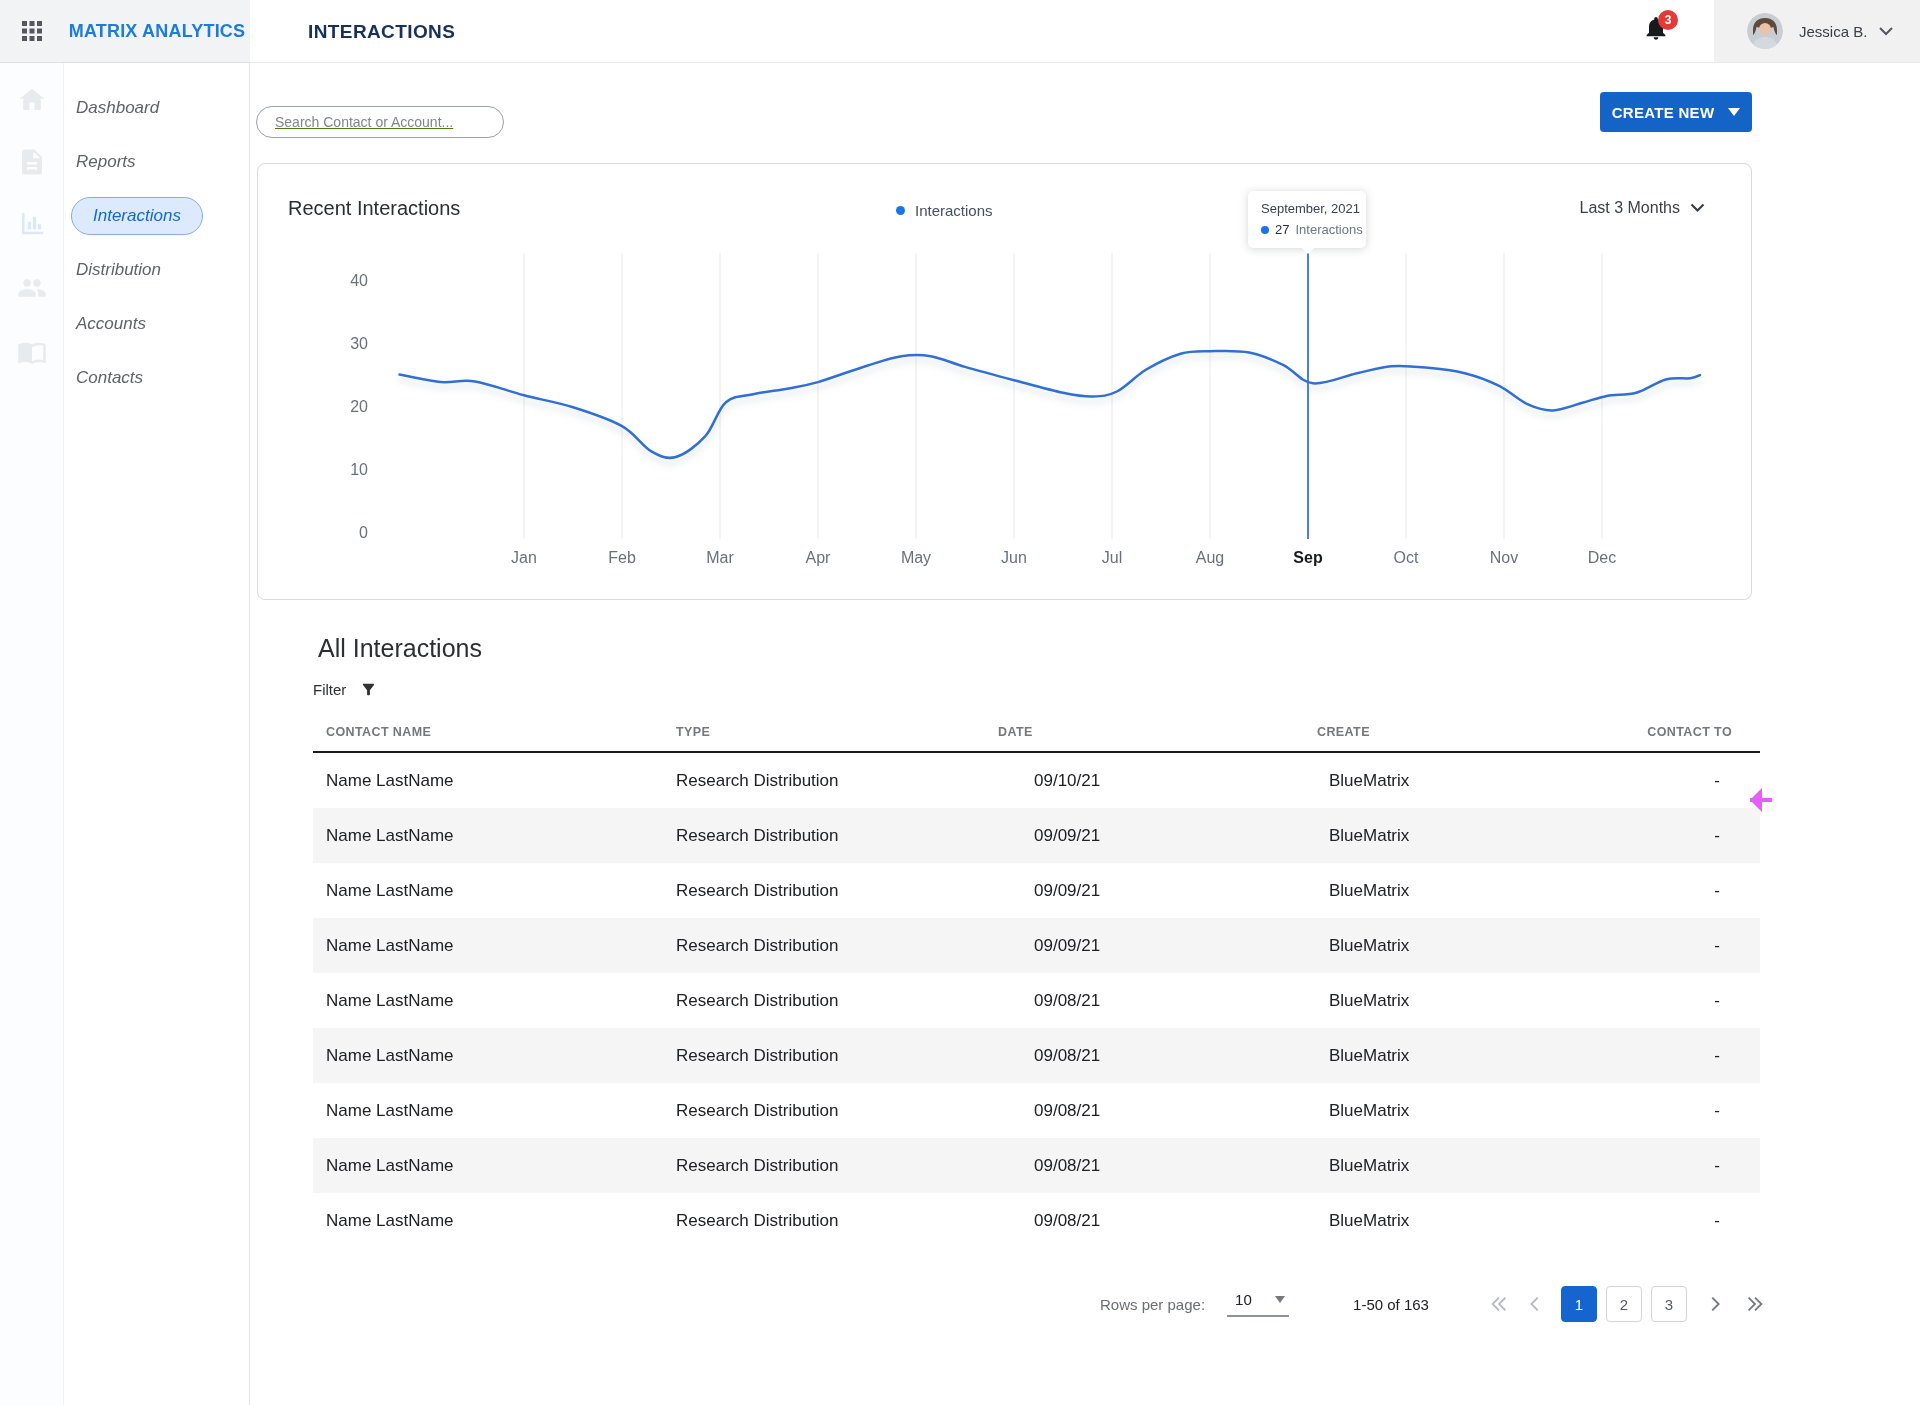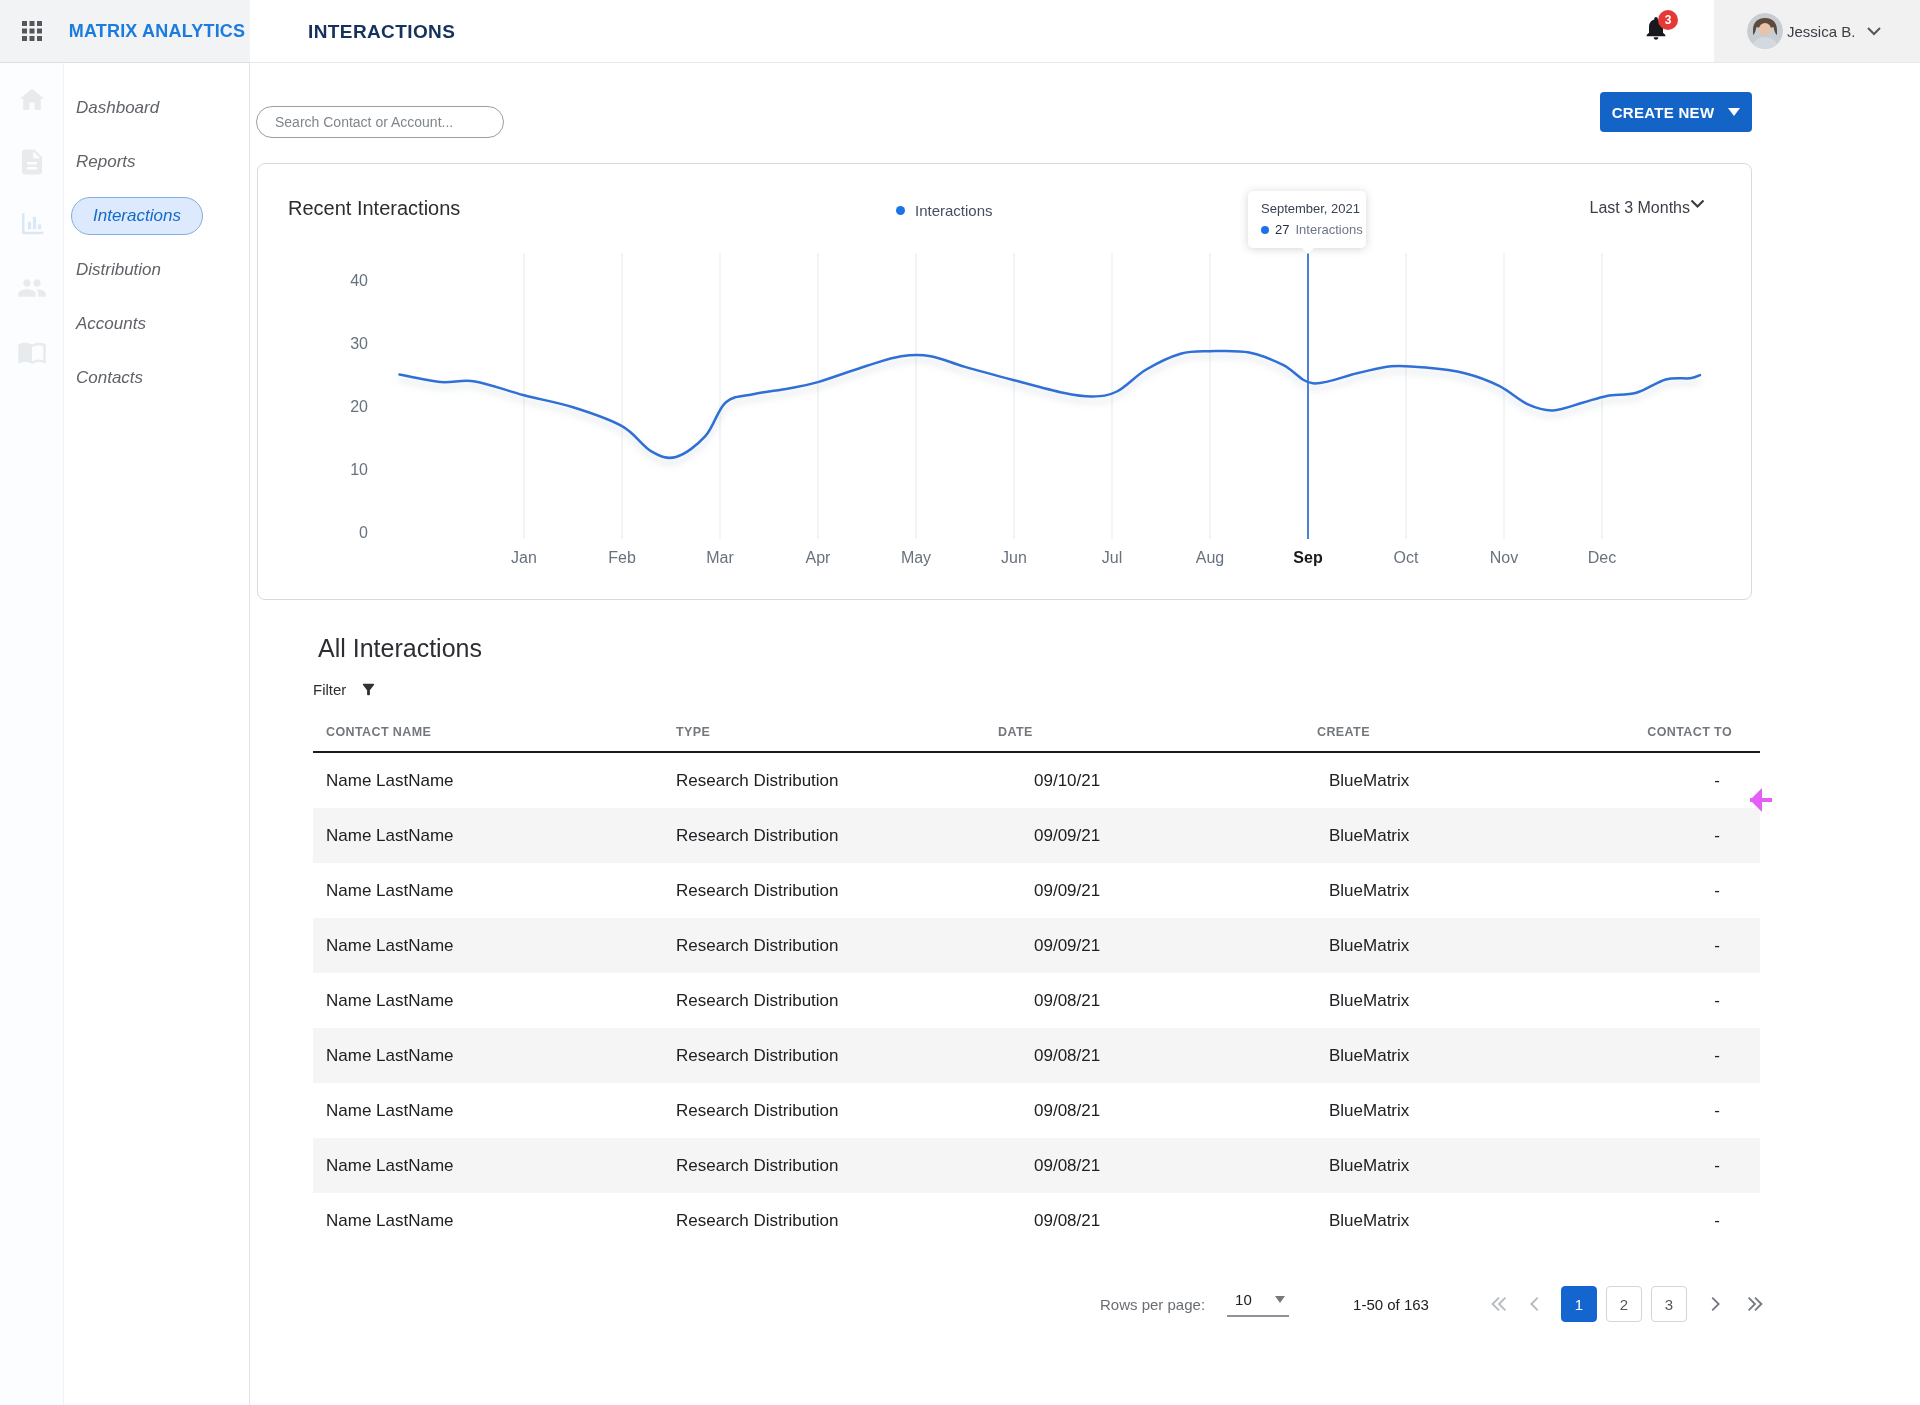"Jessica B." .username { margin-left: 4px -> 16px }
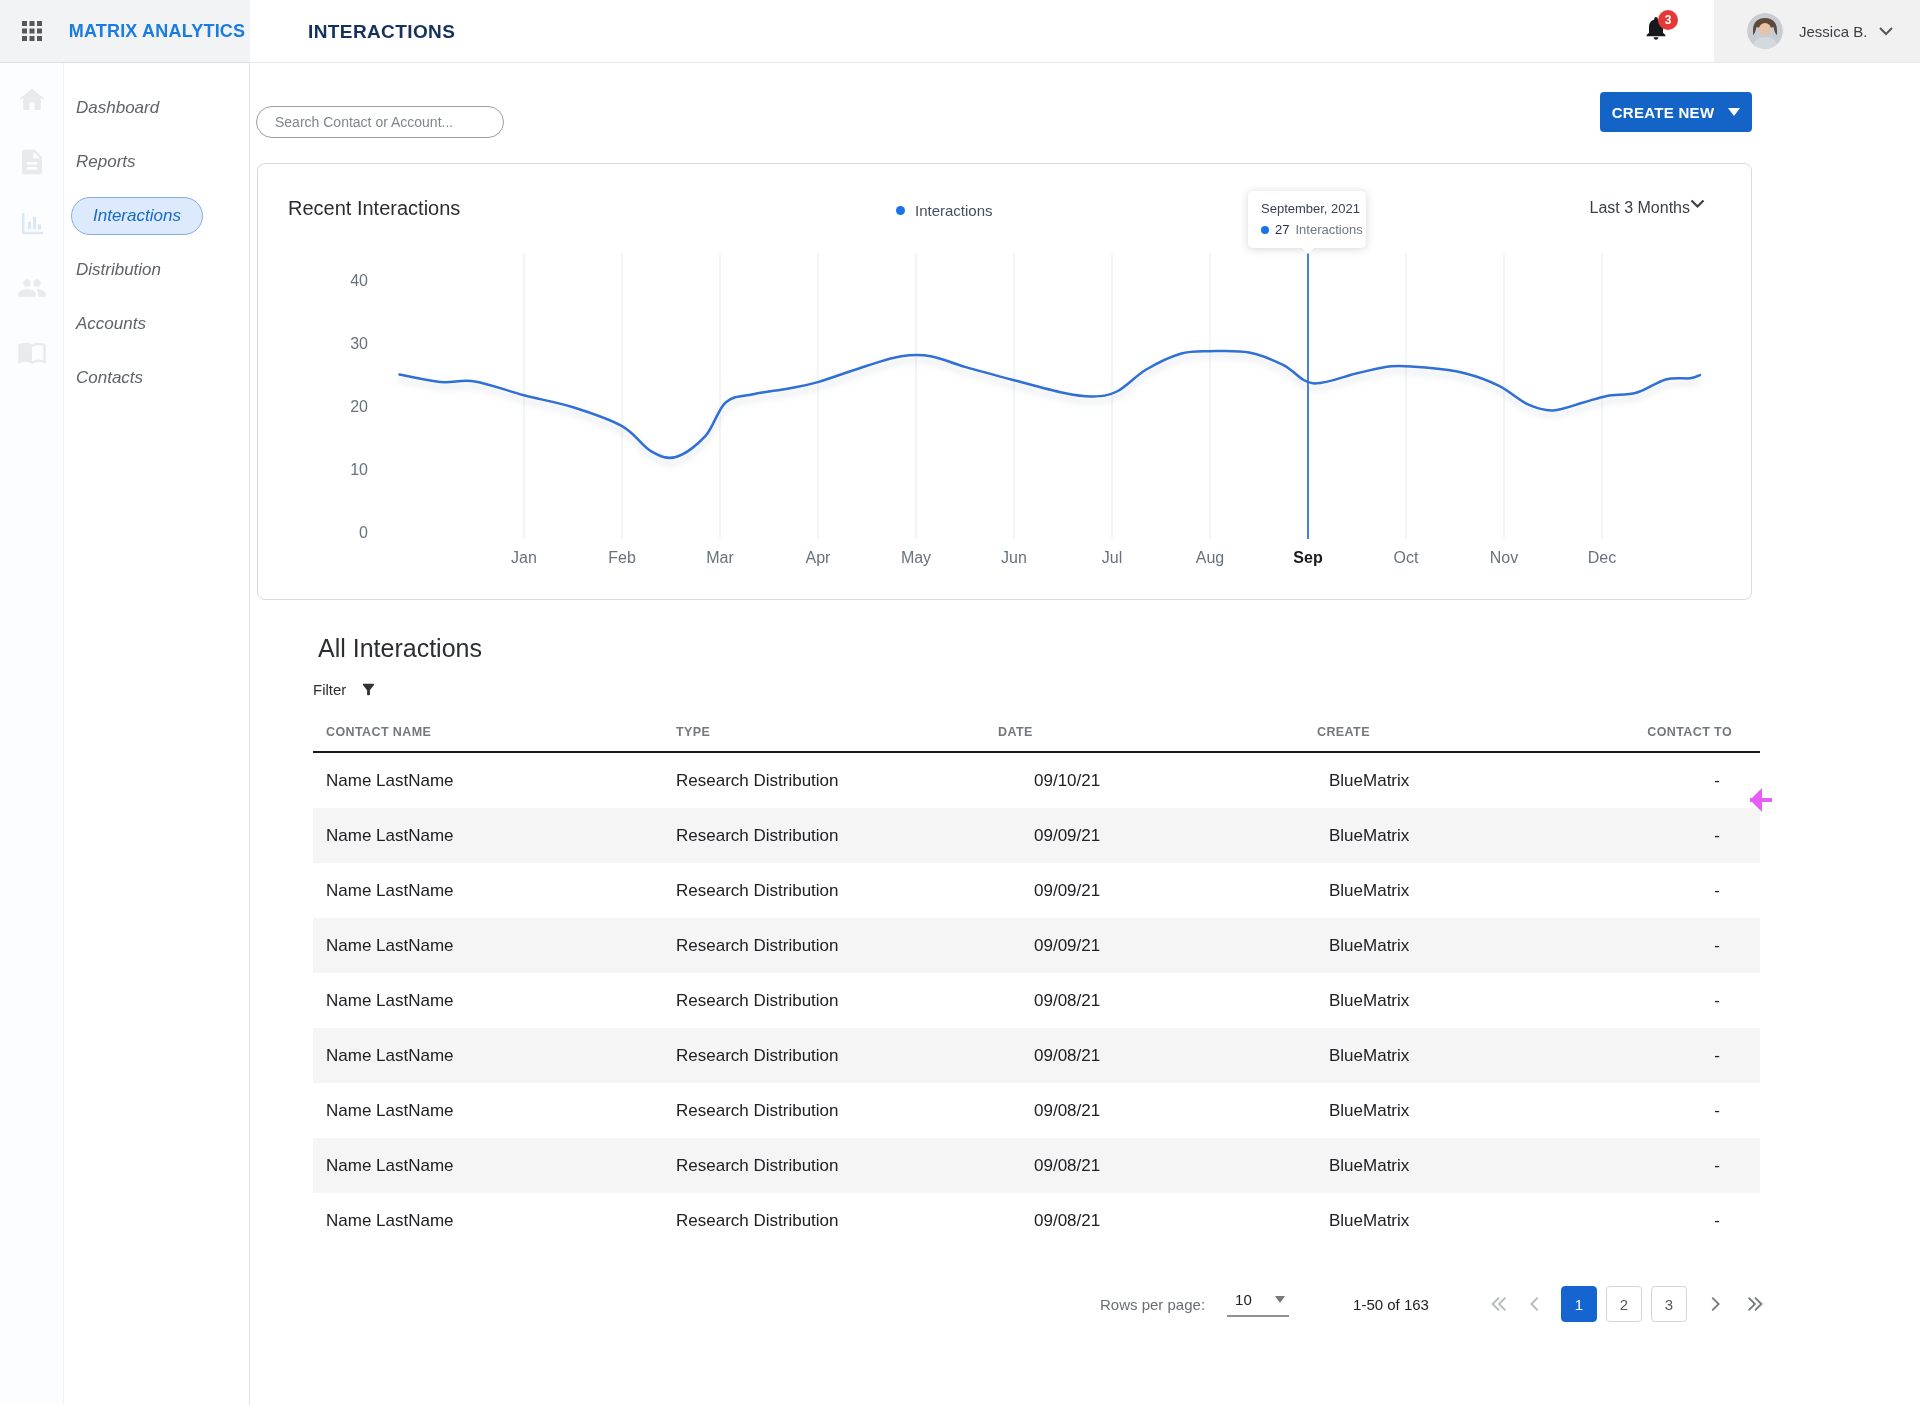"Search Contact or Account..." .search { text-decoration: none -> underline }
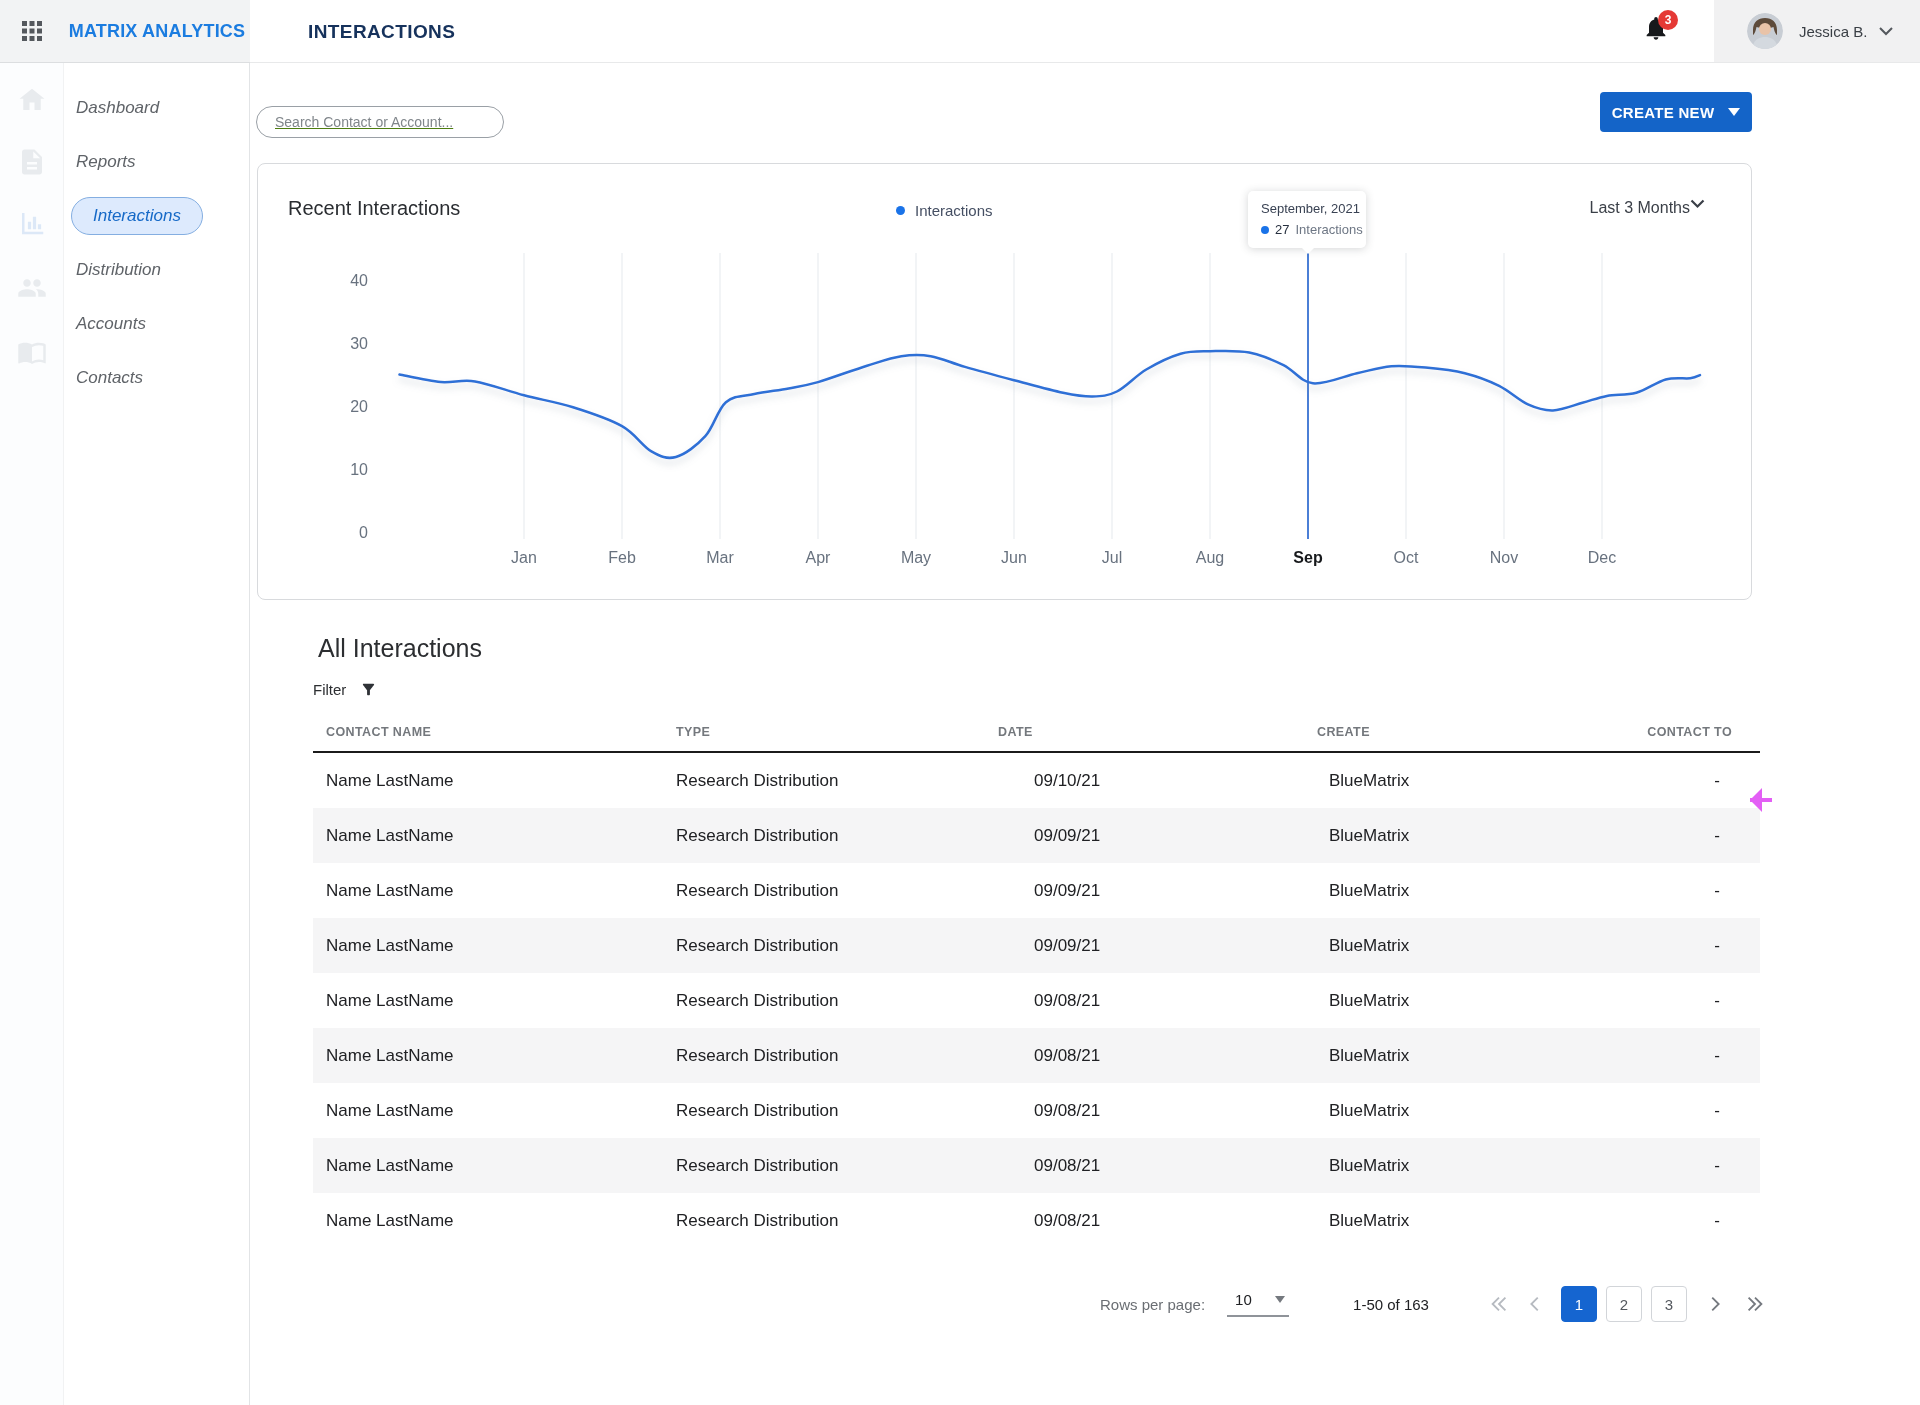"Last 3 Months" .range-sel { align-items: flex-start -> center; gap: none -> 10px }
